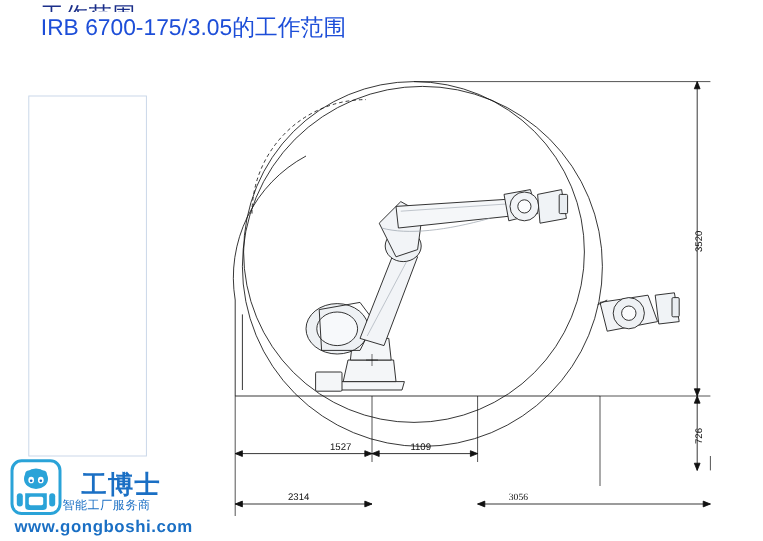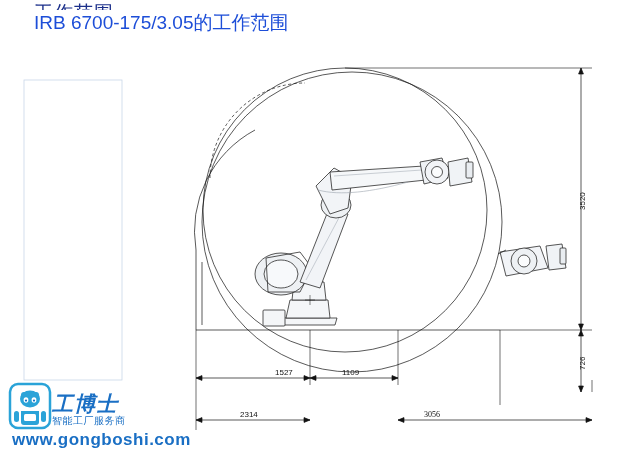"工博士" .logo-text { font-style: italic -> none; left: 52px -> 68px }
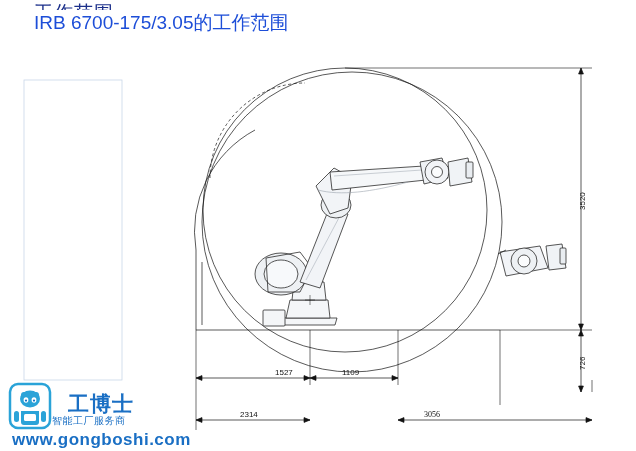"www.gongboshi.com" .logo-url { font-size: 17px -> 14px }
